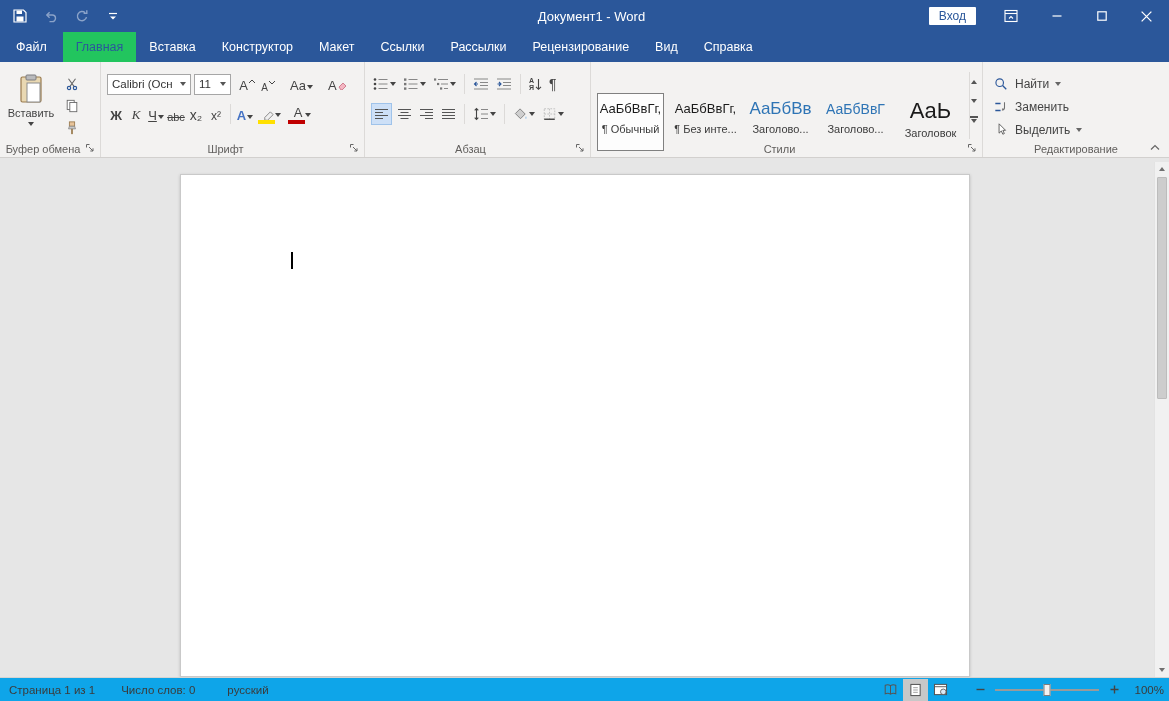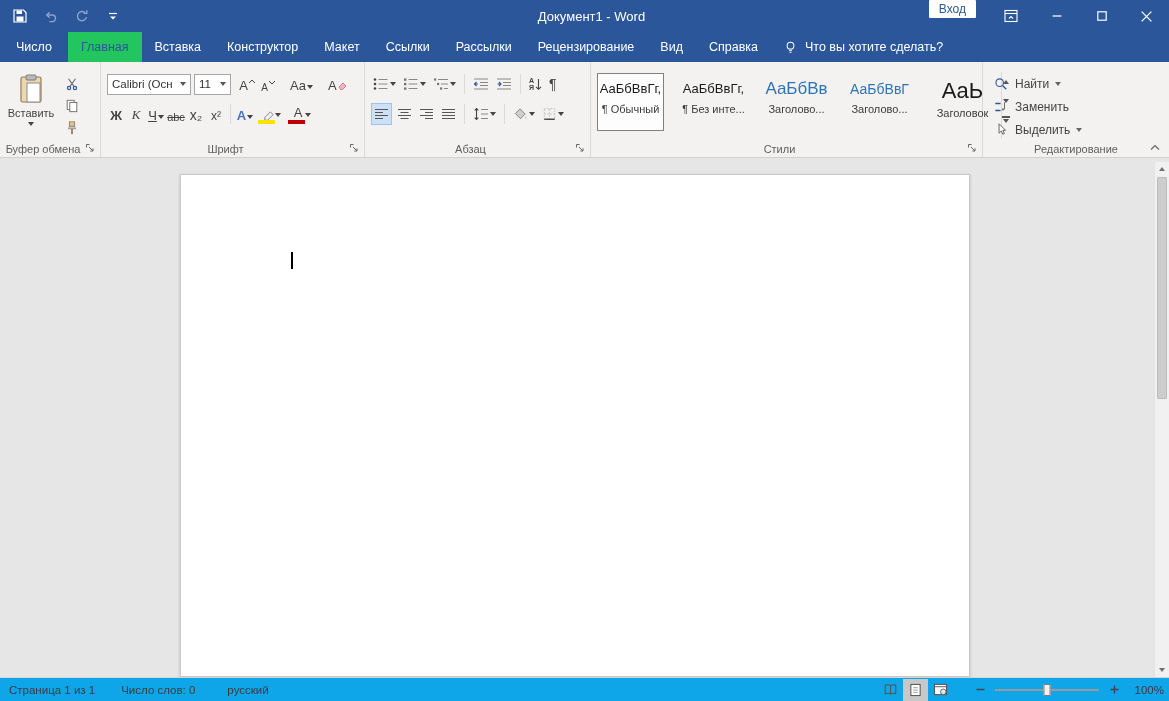"Вход" .tb-right { align-items: flex-start -> center }
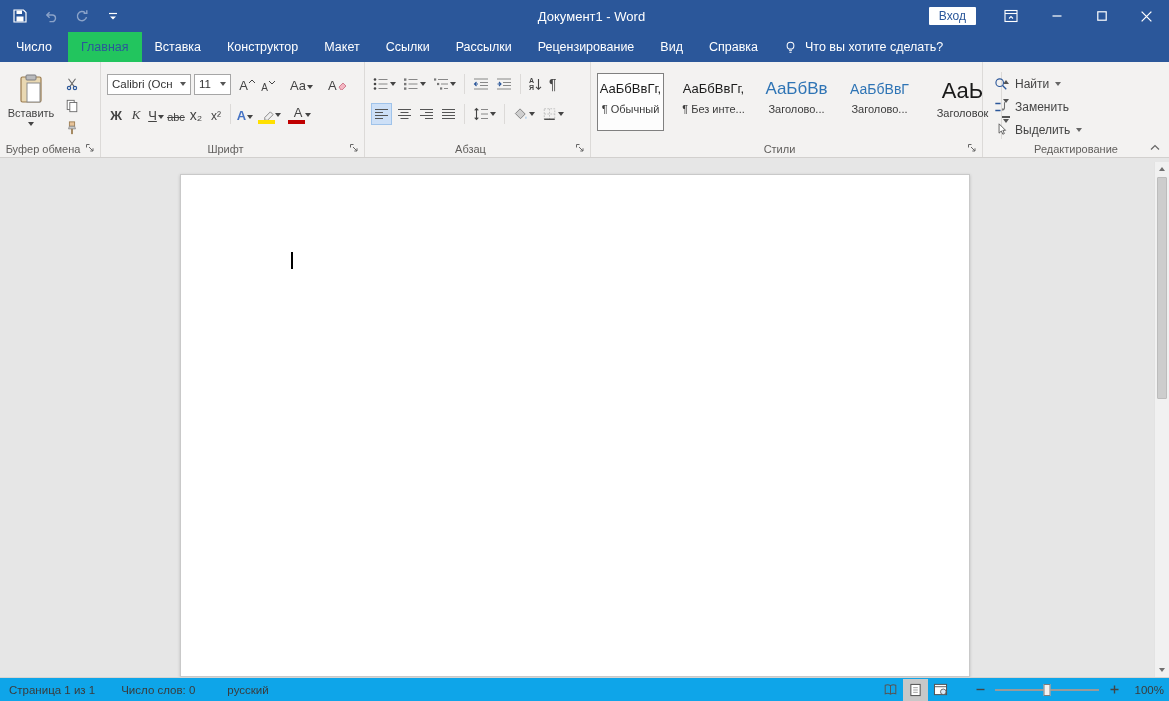"Число" div.tab { text: Число -> Файл }
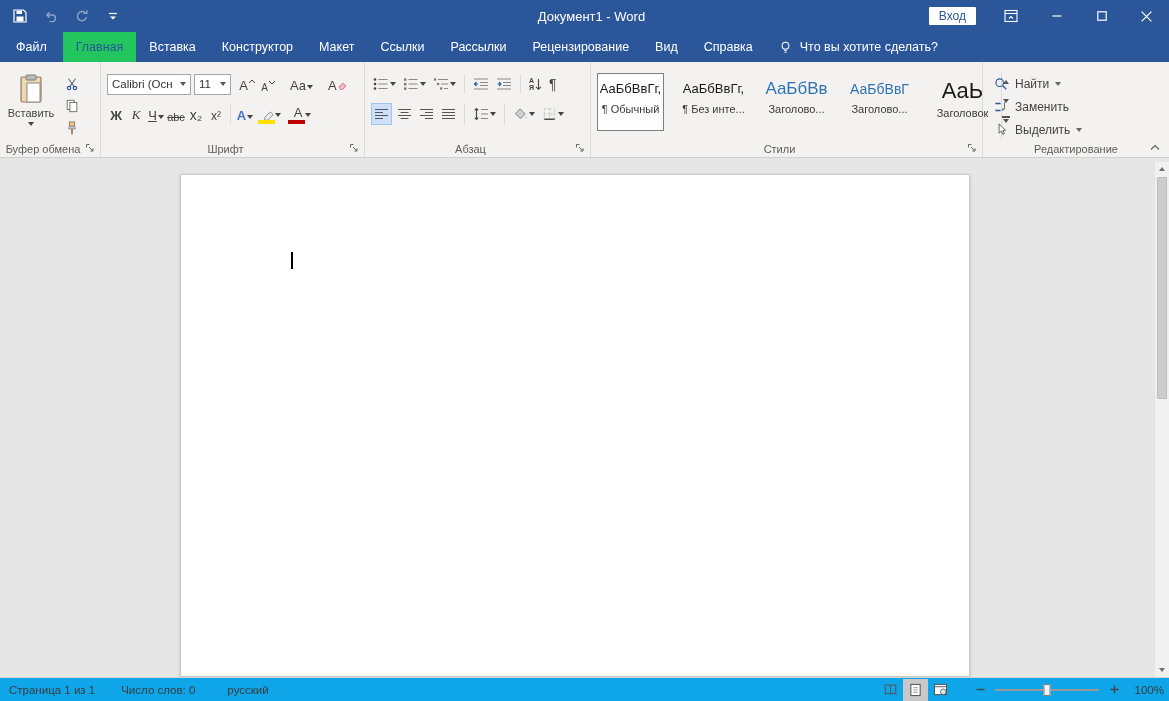"Что вы хотите сделать?" div.tellme { html: <div> <svg> <circle></circle> <path></path> </svg> <span>Что вы хотите сделать?</span> </div> -> none }
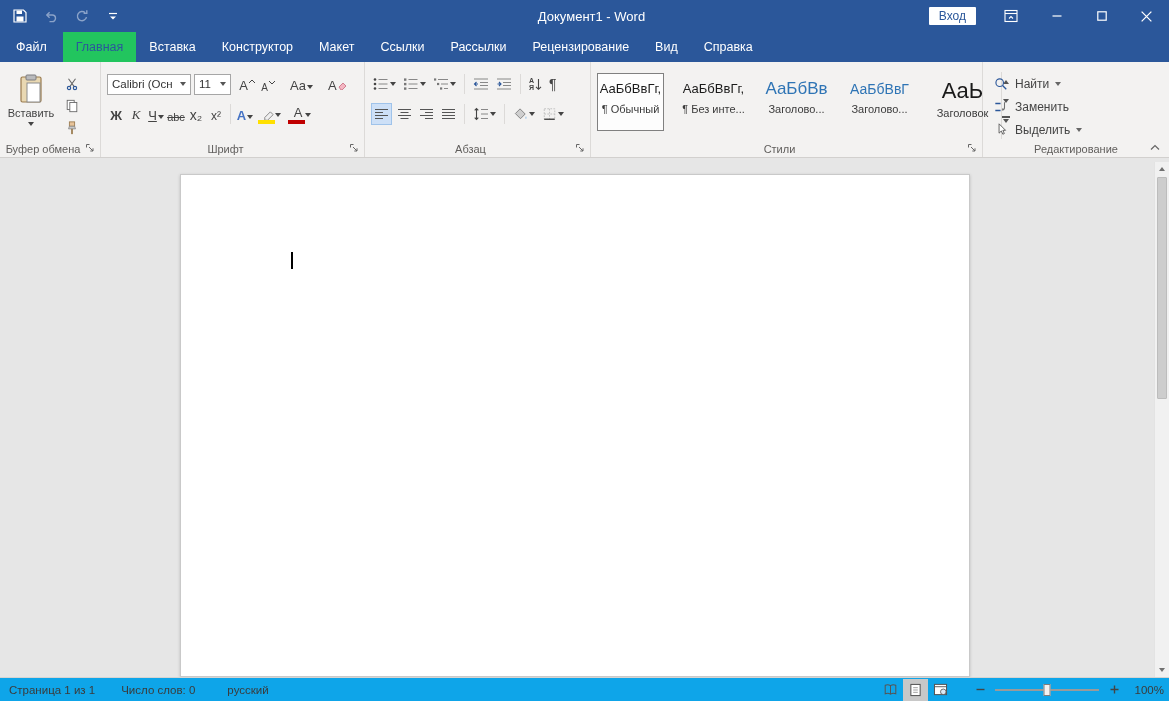"АаБбВвГг," .styles-gallery { gap: 16px -> 8px; margin-top: none -> 20px }
